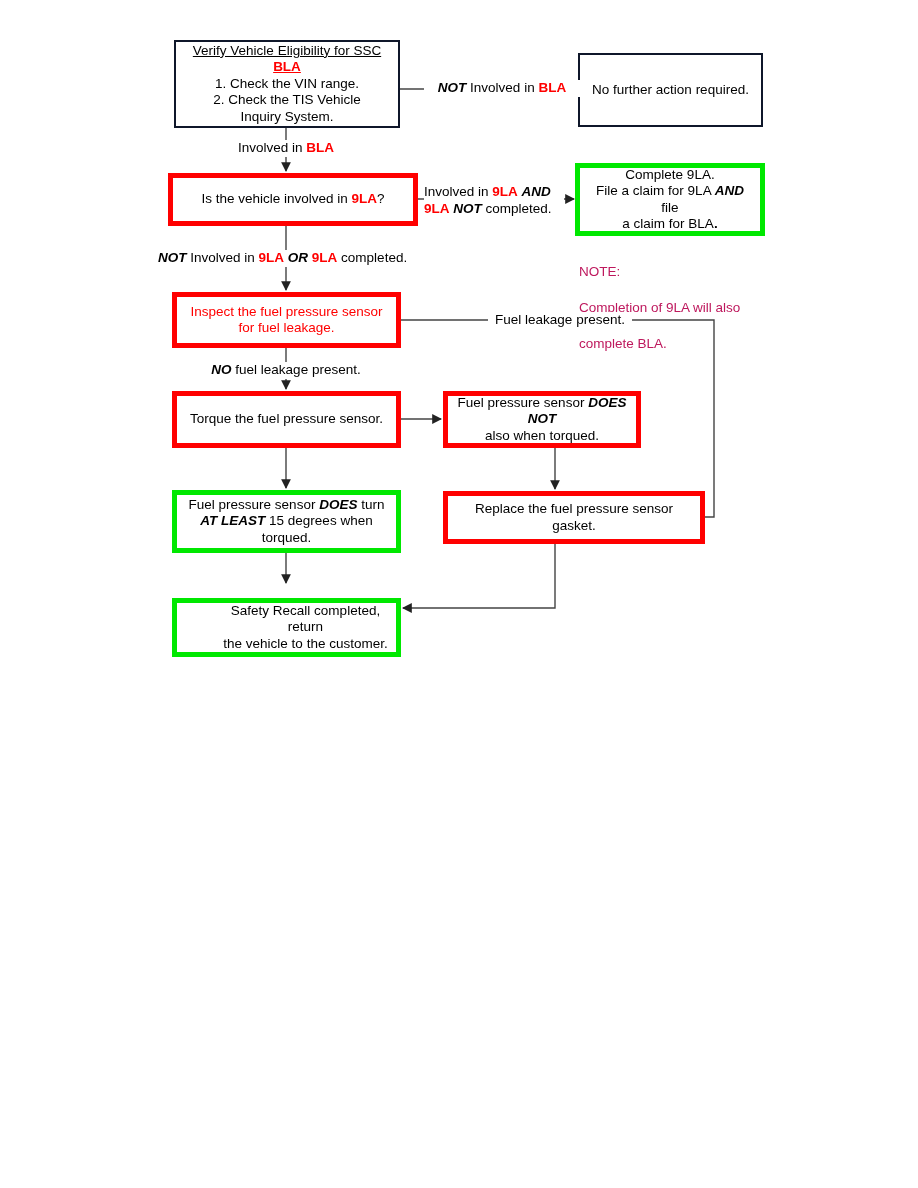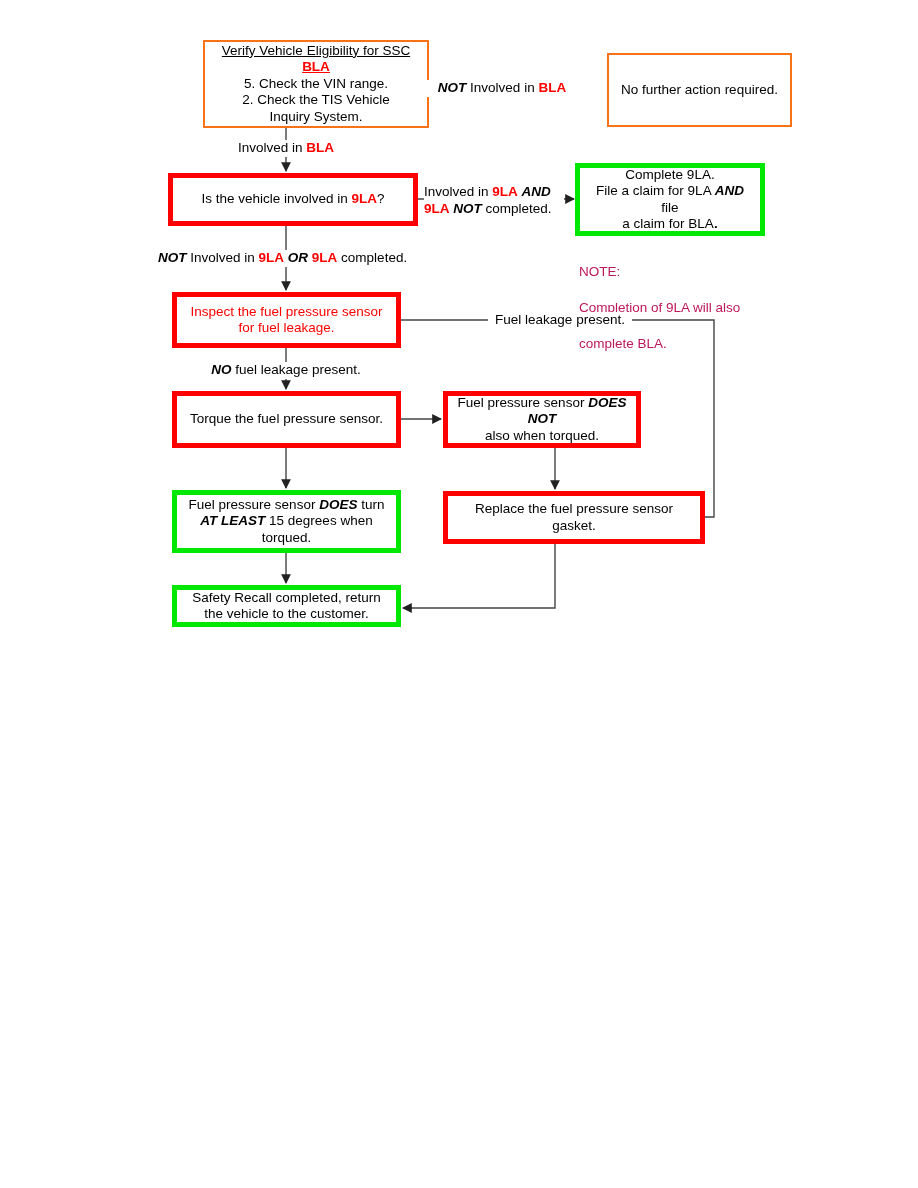"Verify Vehicle Eligibility for SSC" .node.black { border: 2px solid #f97316 -> 2px solid #0f172a; margin-left: 29px -> none }
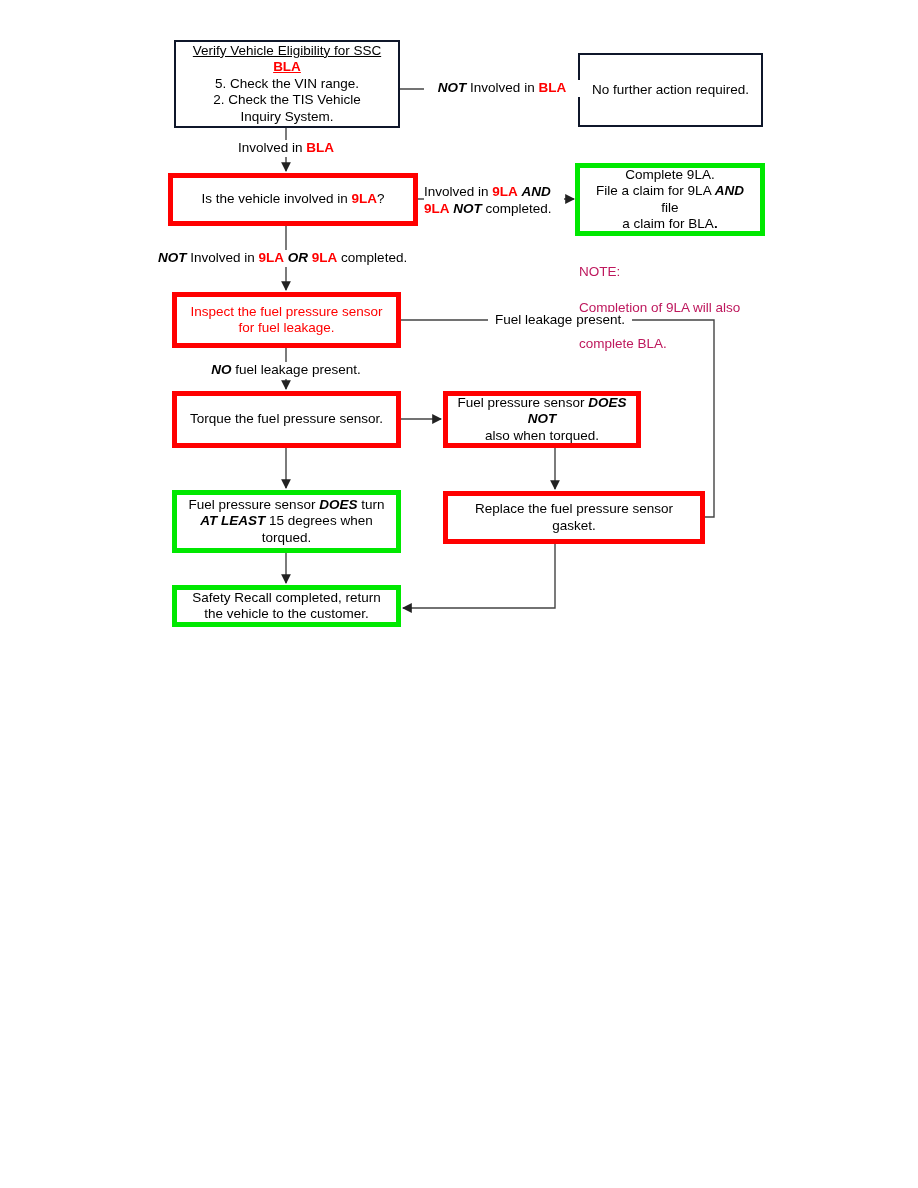"5. Check the VIN range." div { text: 5 -> 1 }
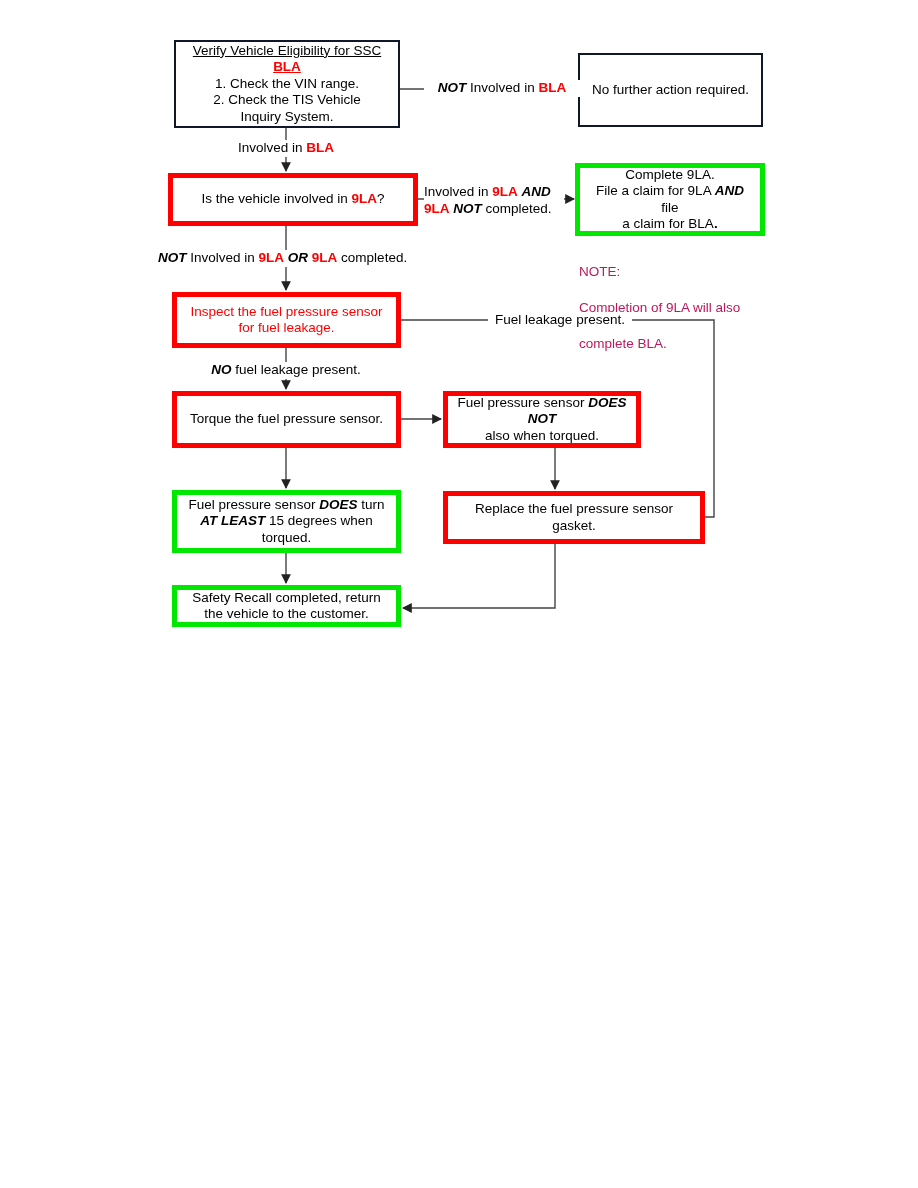"Safety Recall completed, return" div.node { height: 42px -> 59px; padding-left: none -> 38px; top: 585px -> 598px }
